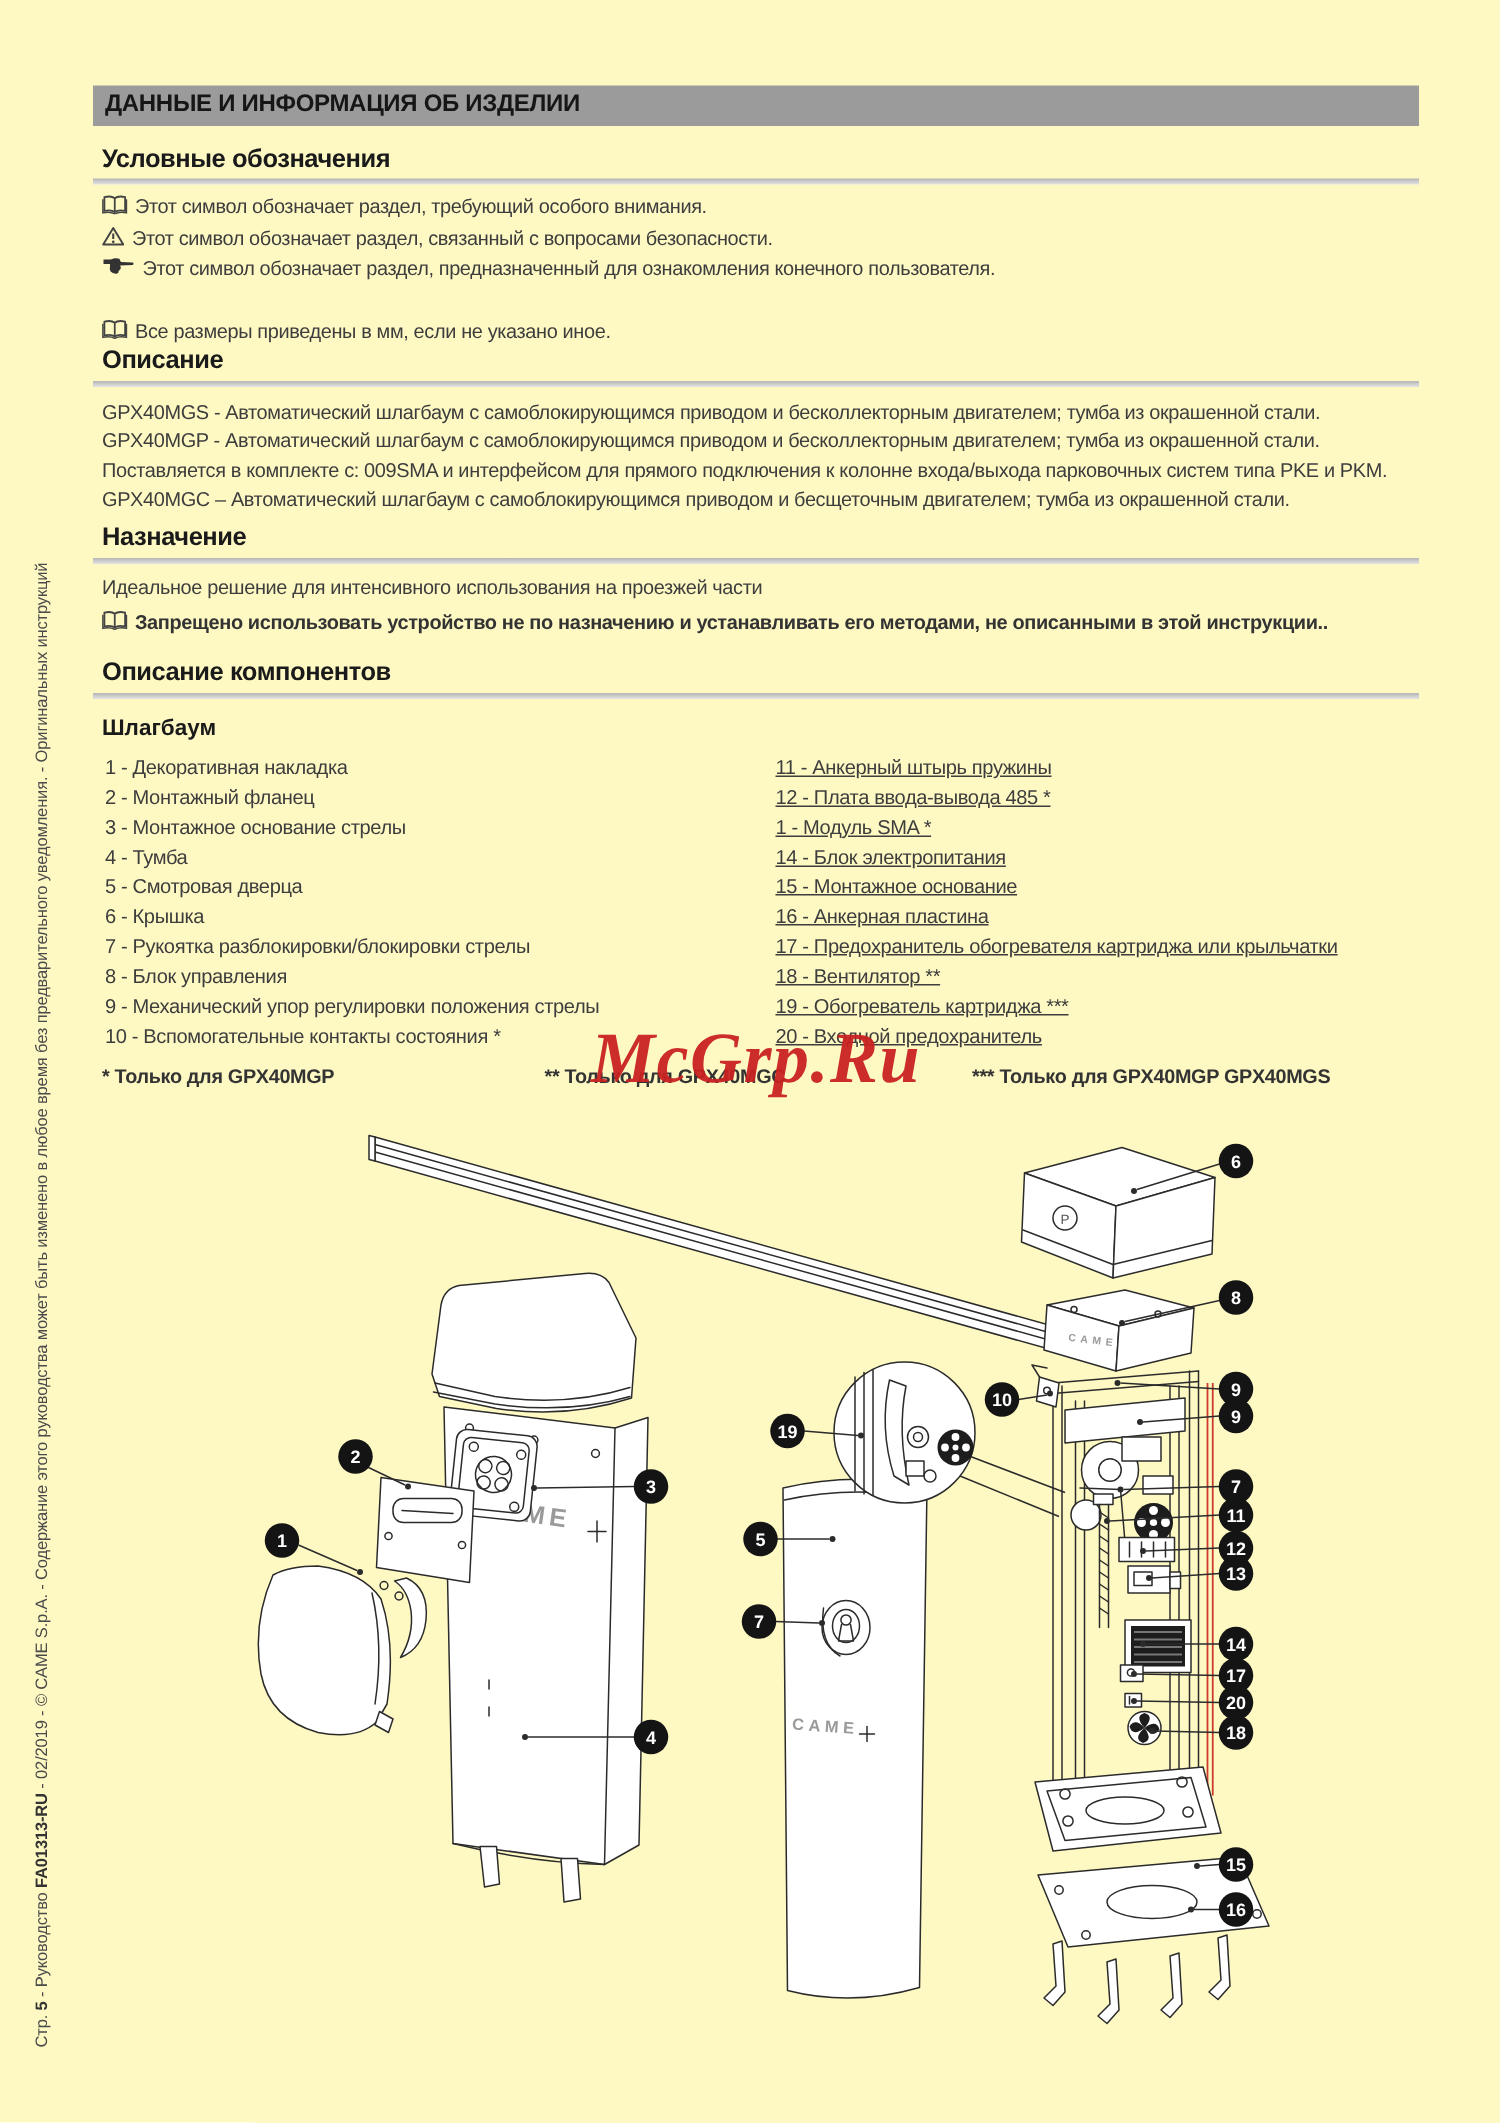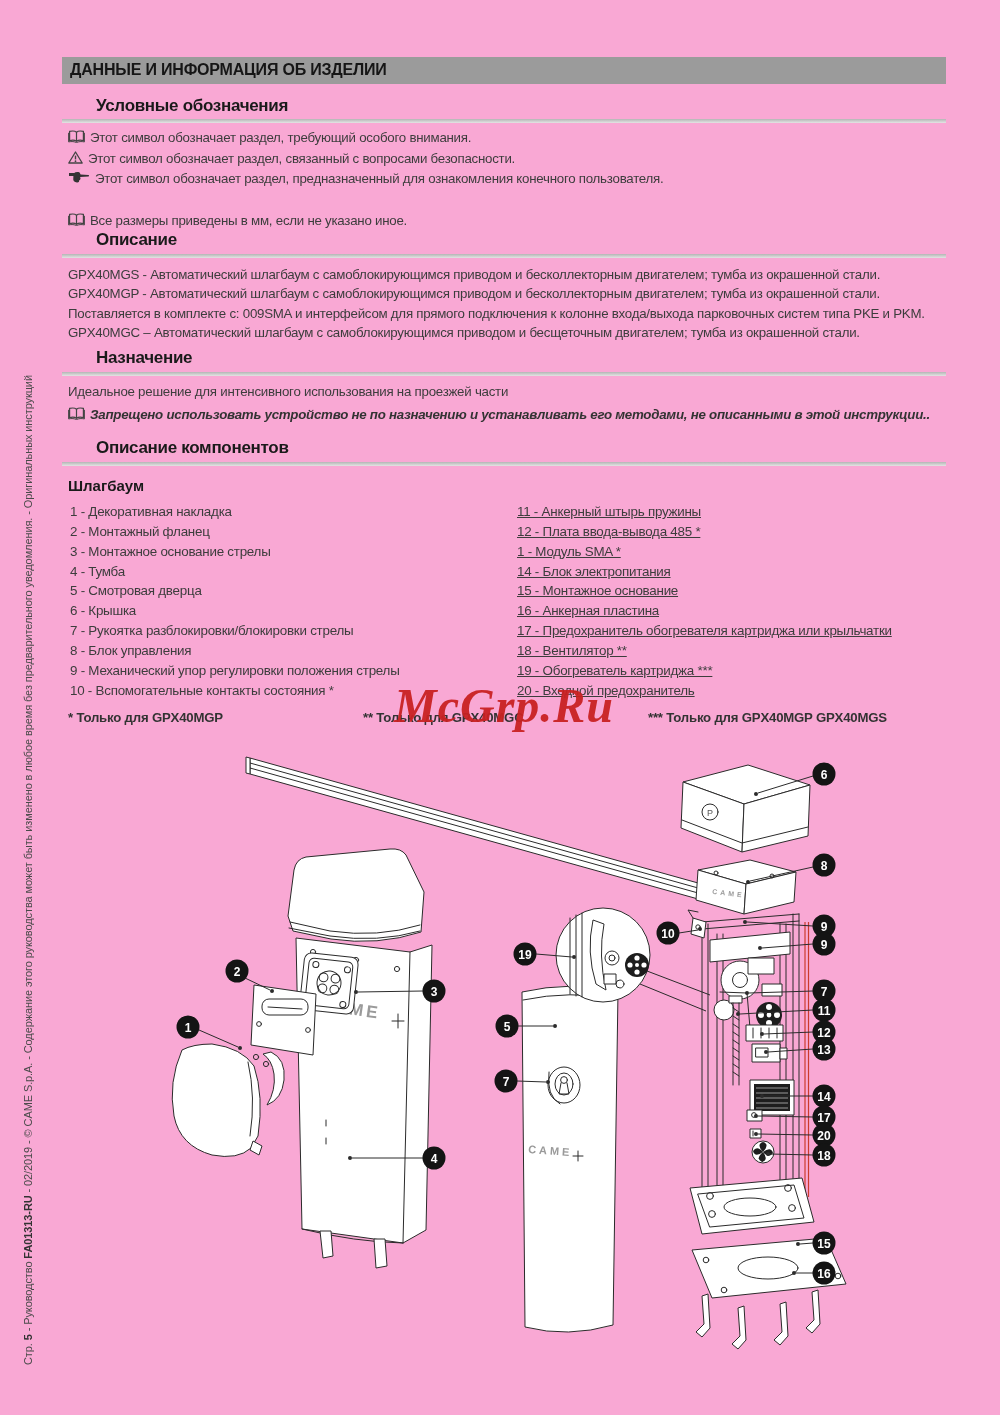"ДАННЫЕ И ИНФОРМАЦИЯ ОБ ИЗДЕЛИИ" .page { background: #f9a8d4 -> #fef9c3 }
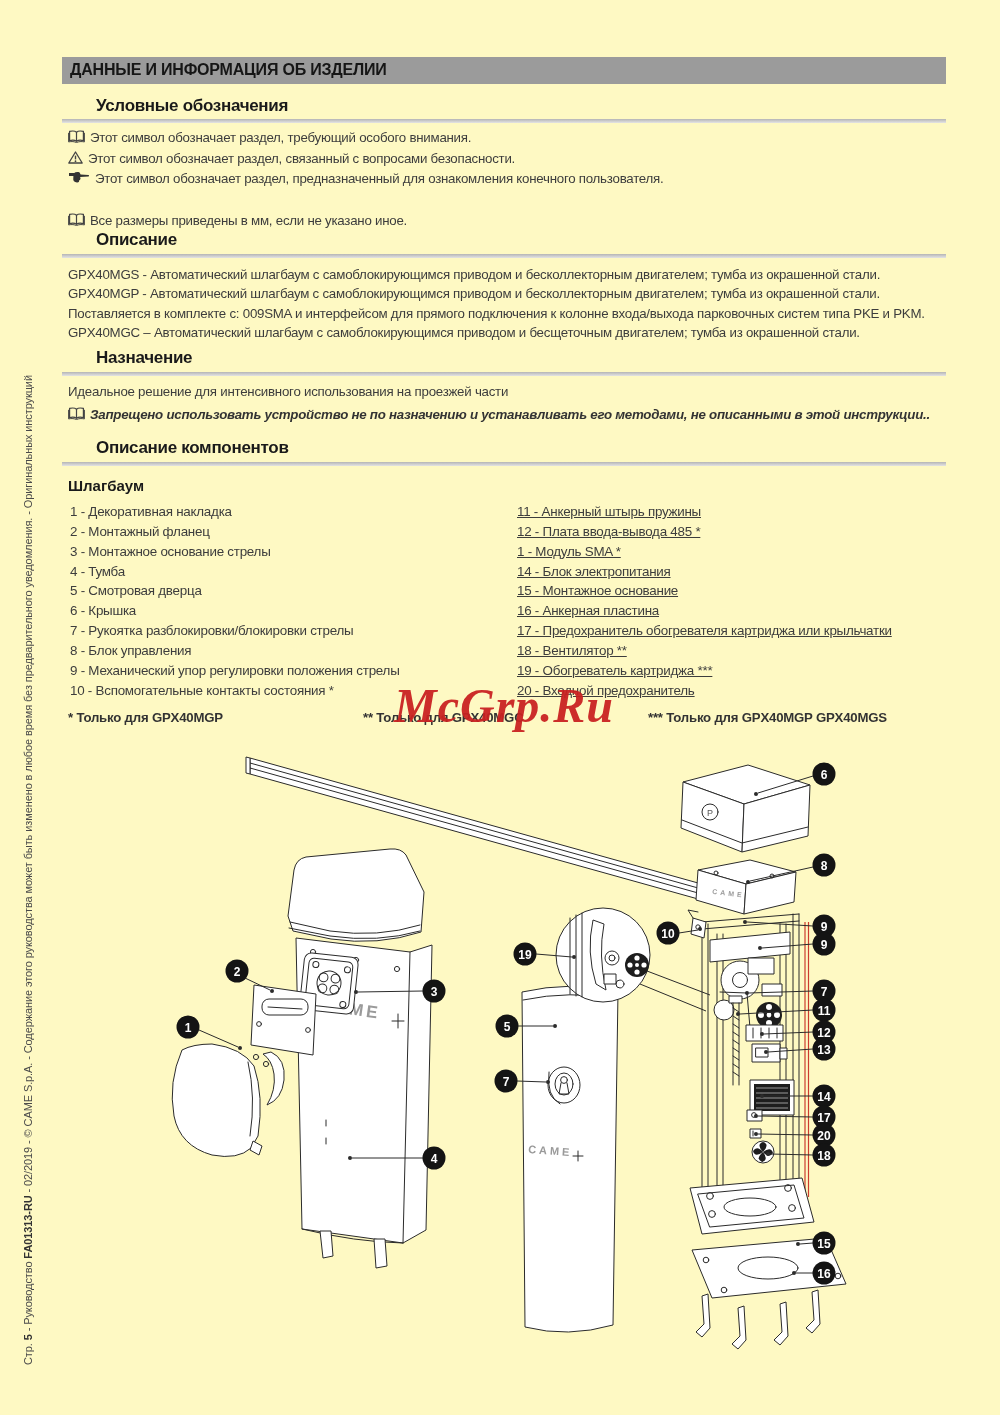"Условные обозначения" .sec-h { margin-left: 28px -> none }
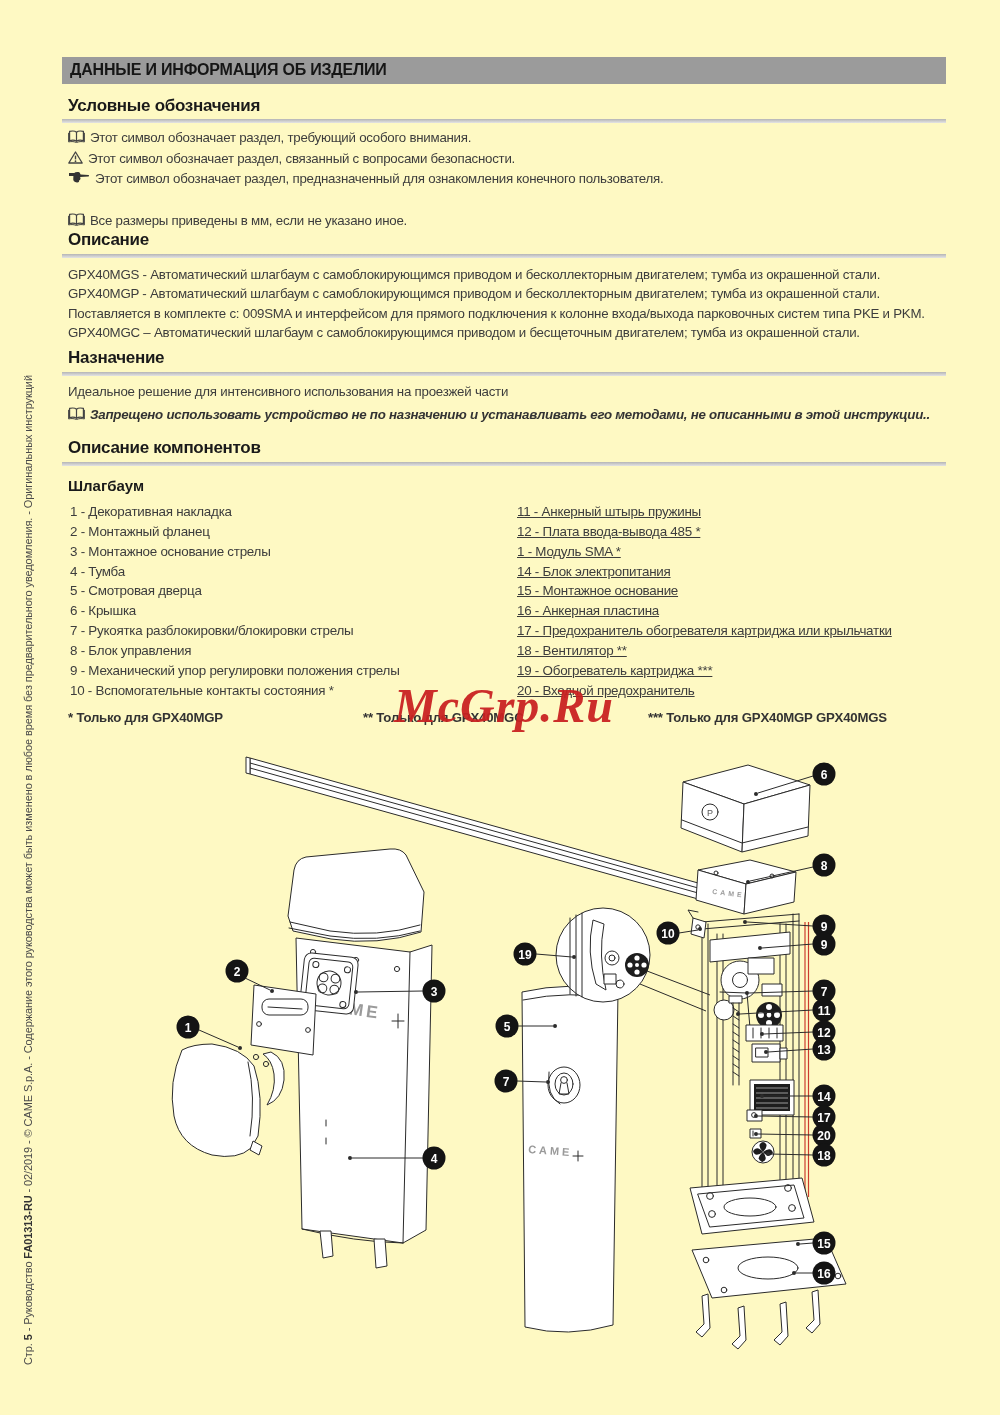"Запрещено использовать устройство не по" div.leg-row { font-style: italic -> none }
